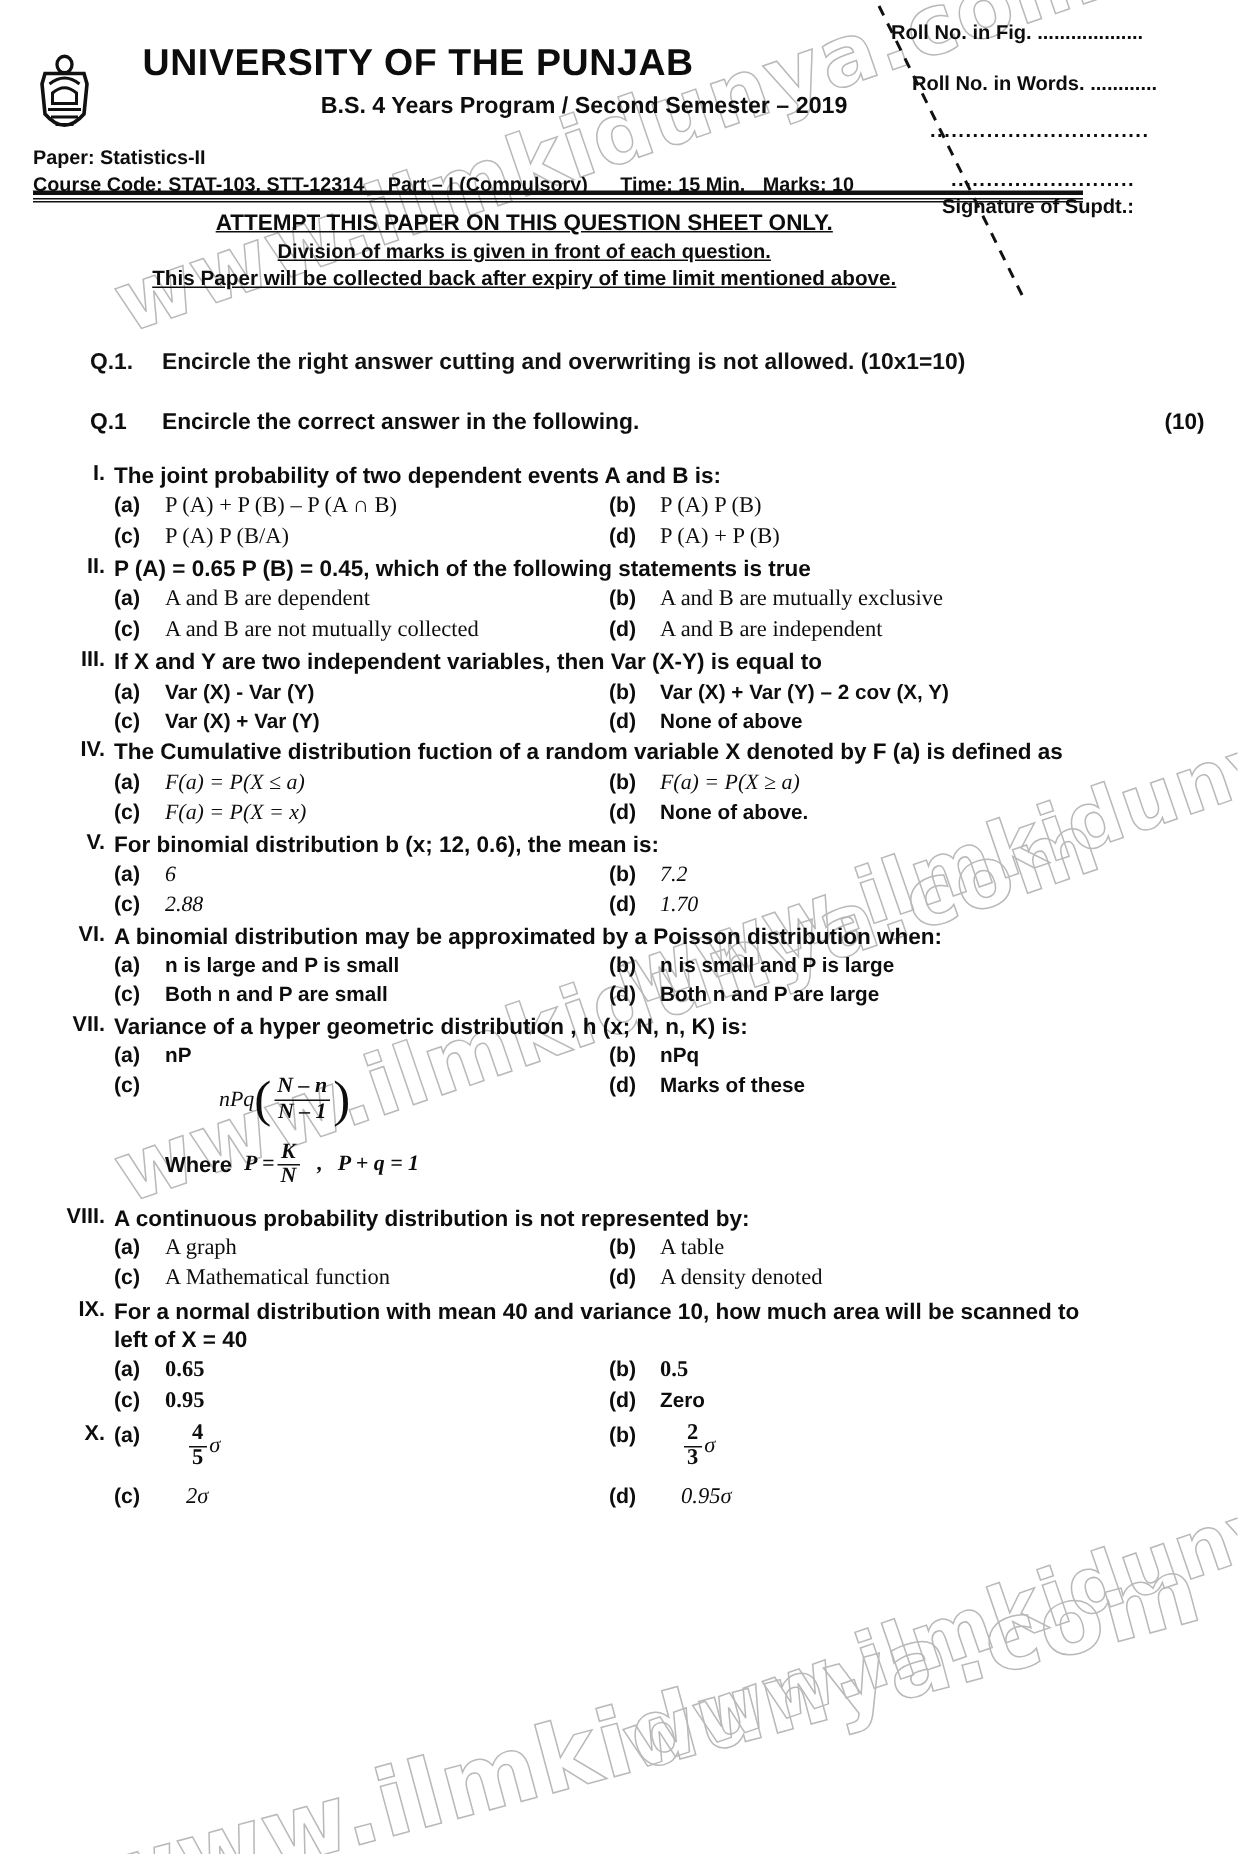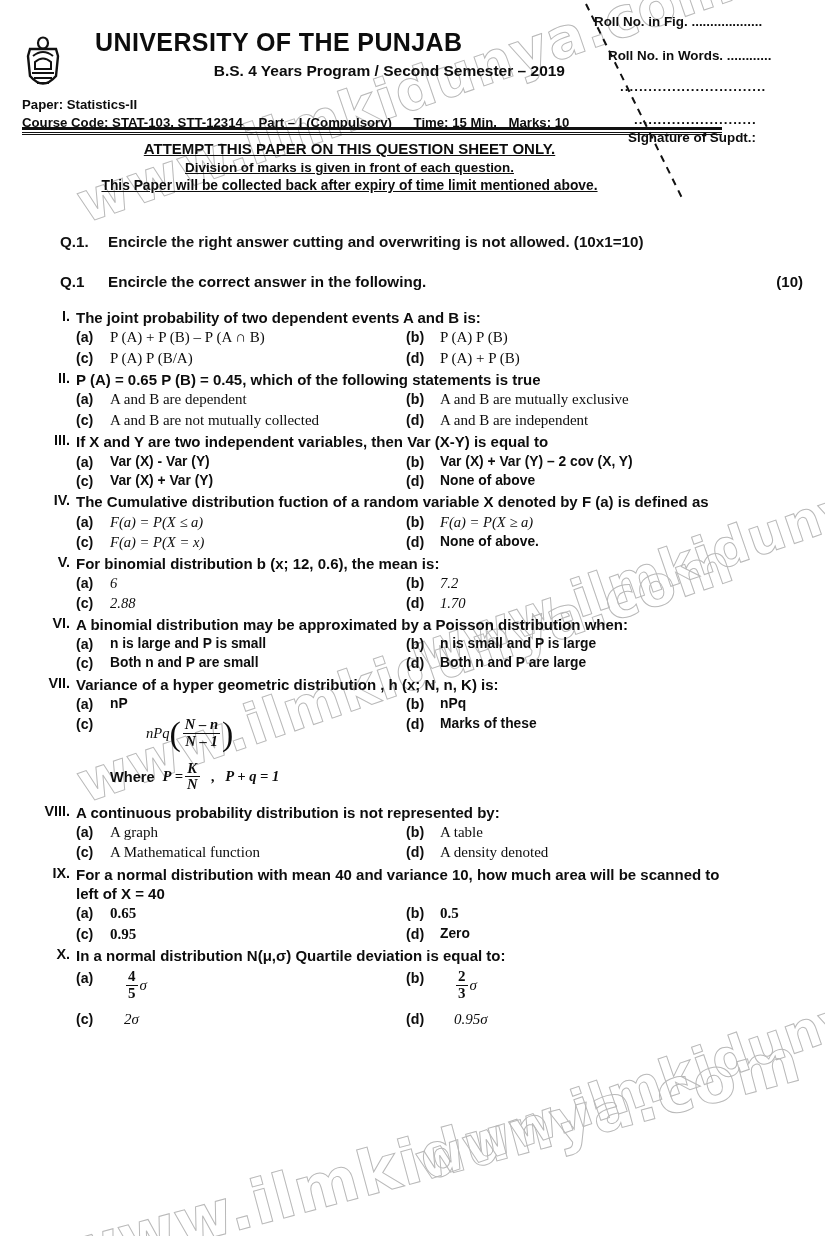"In a normal distribution N(μ,σ)" div.stem { html: <div>In a normal distribution N(μ,σ) Quartile deviation is equal to:</div> -> none }
